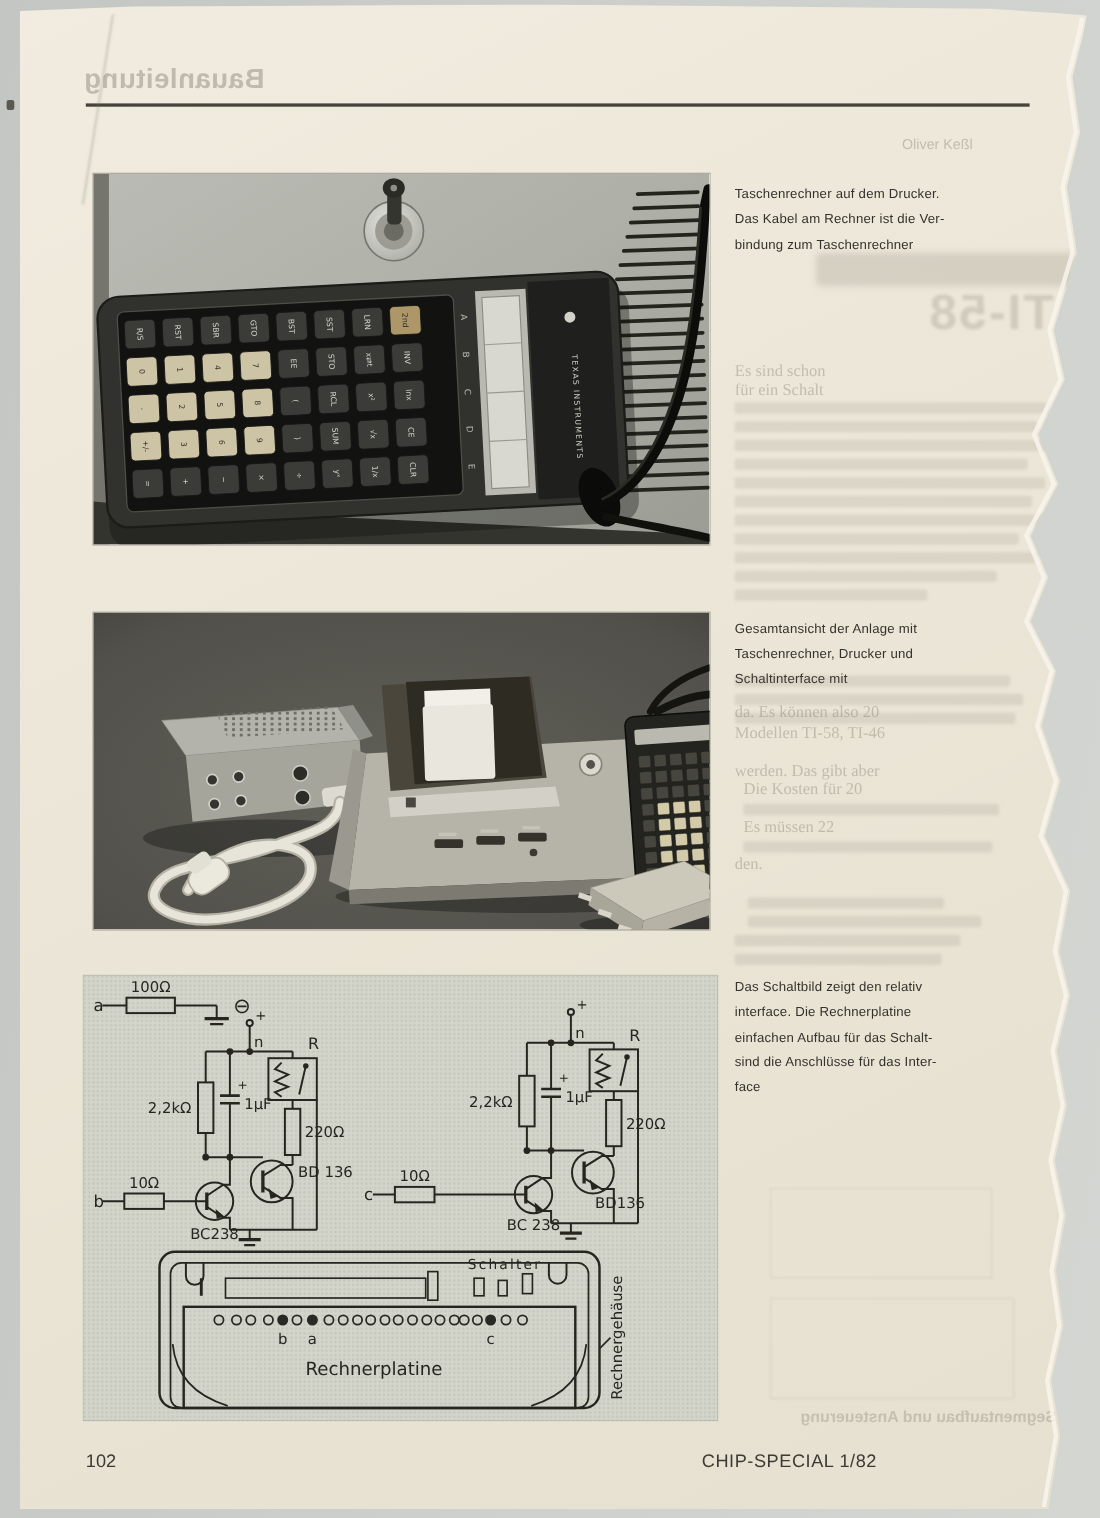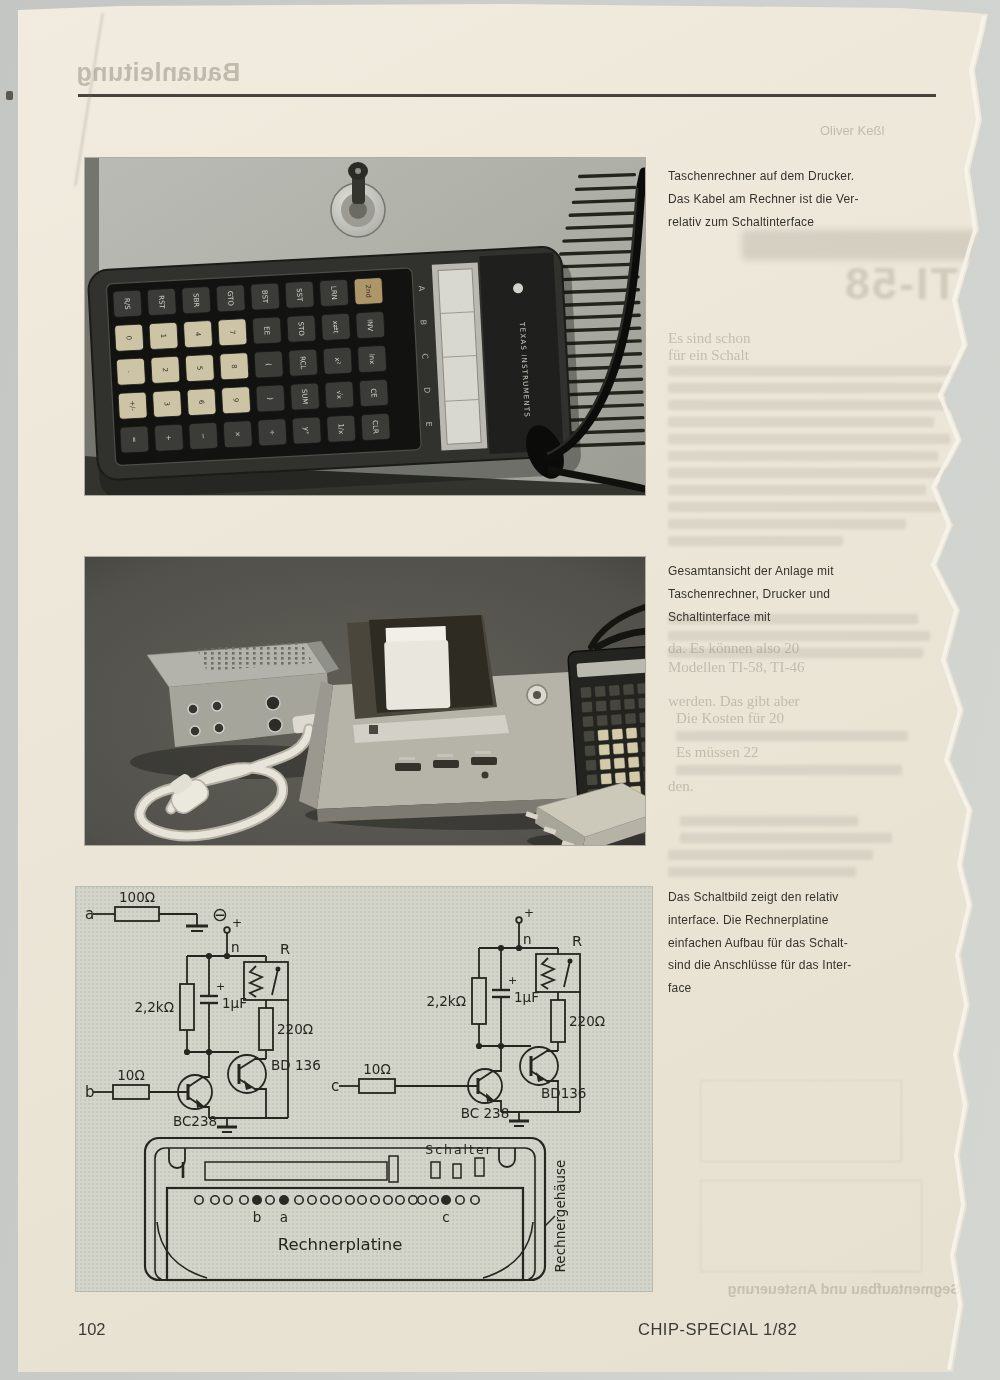"relativ zum Schaltinterface" div { text: relativ zum Schaltinterface -> bindung zum Taschenrechner }
